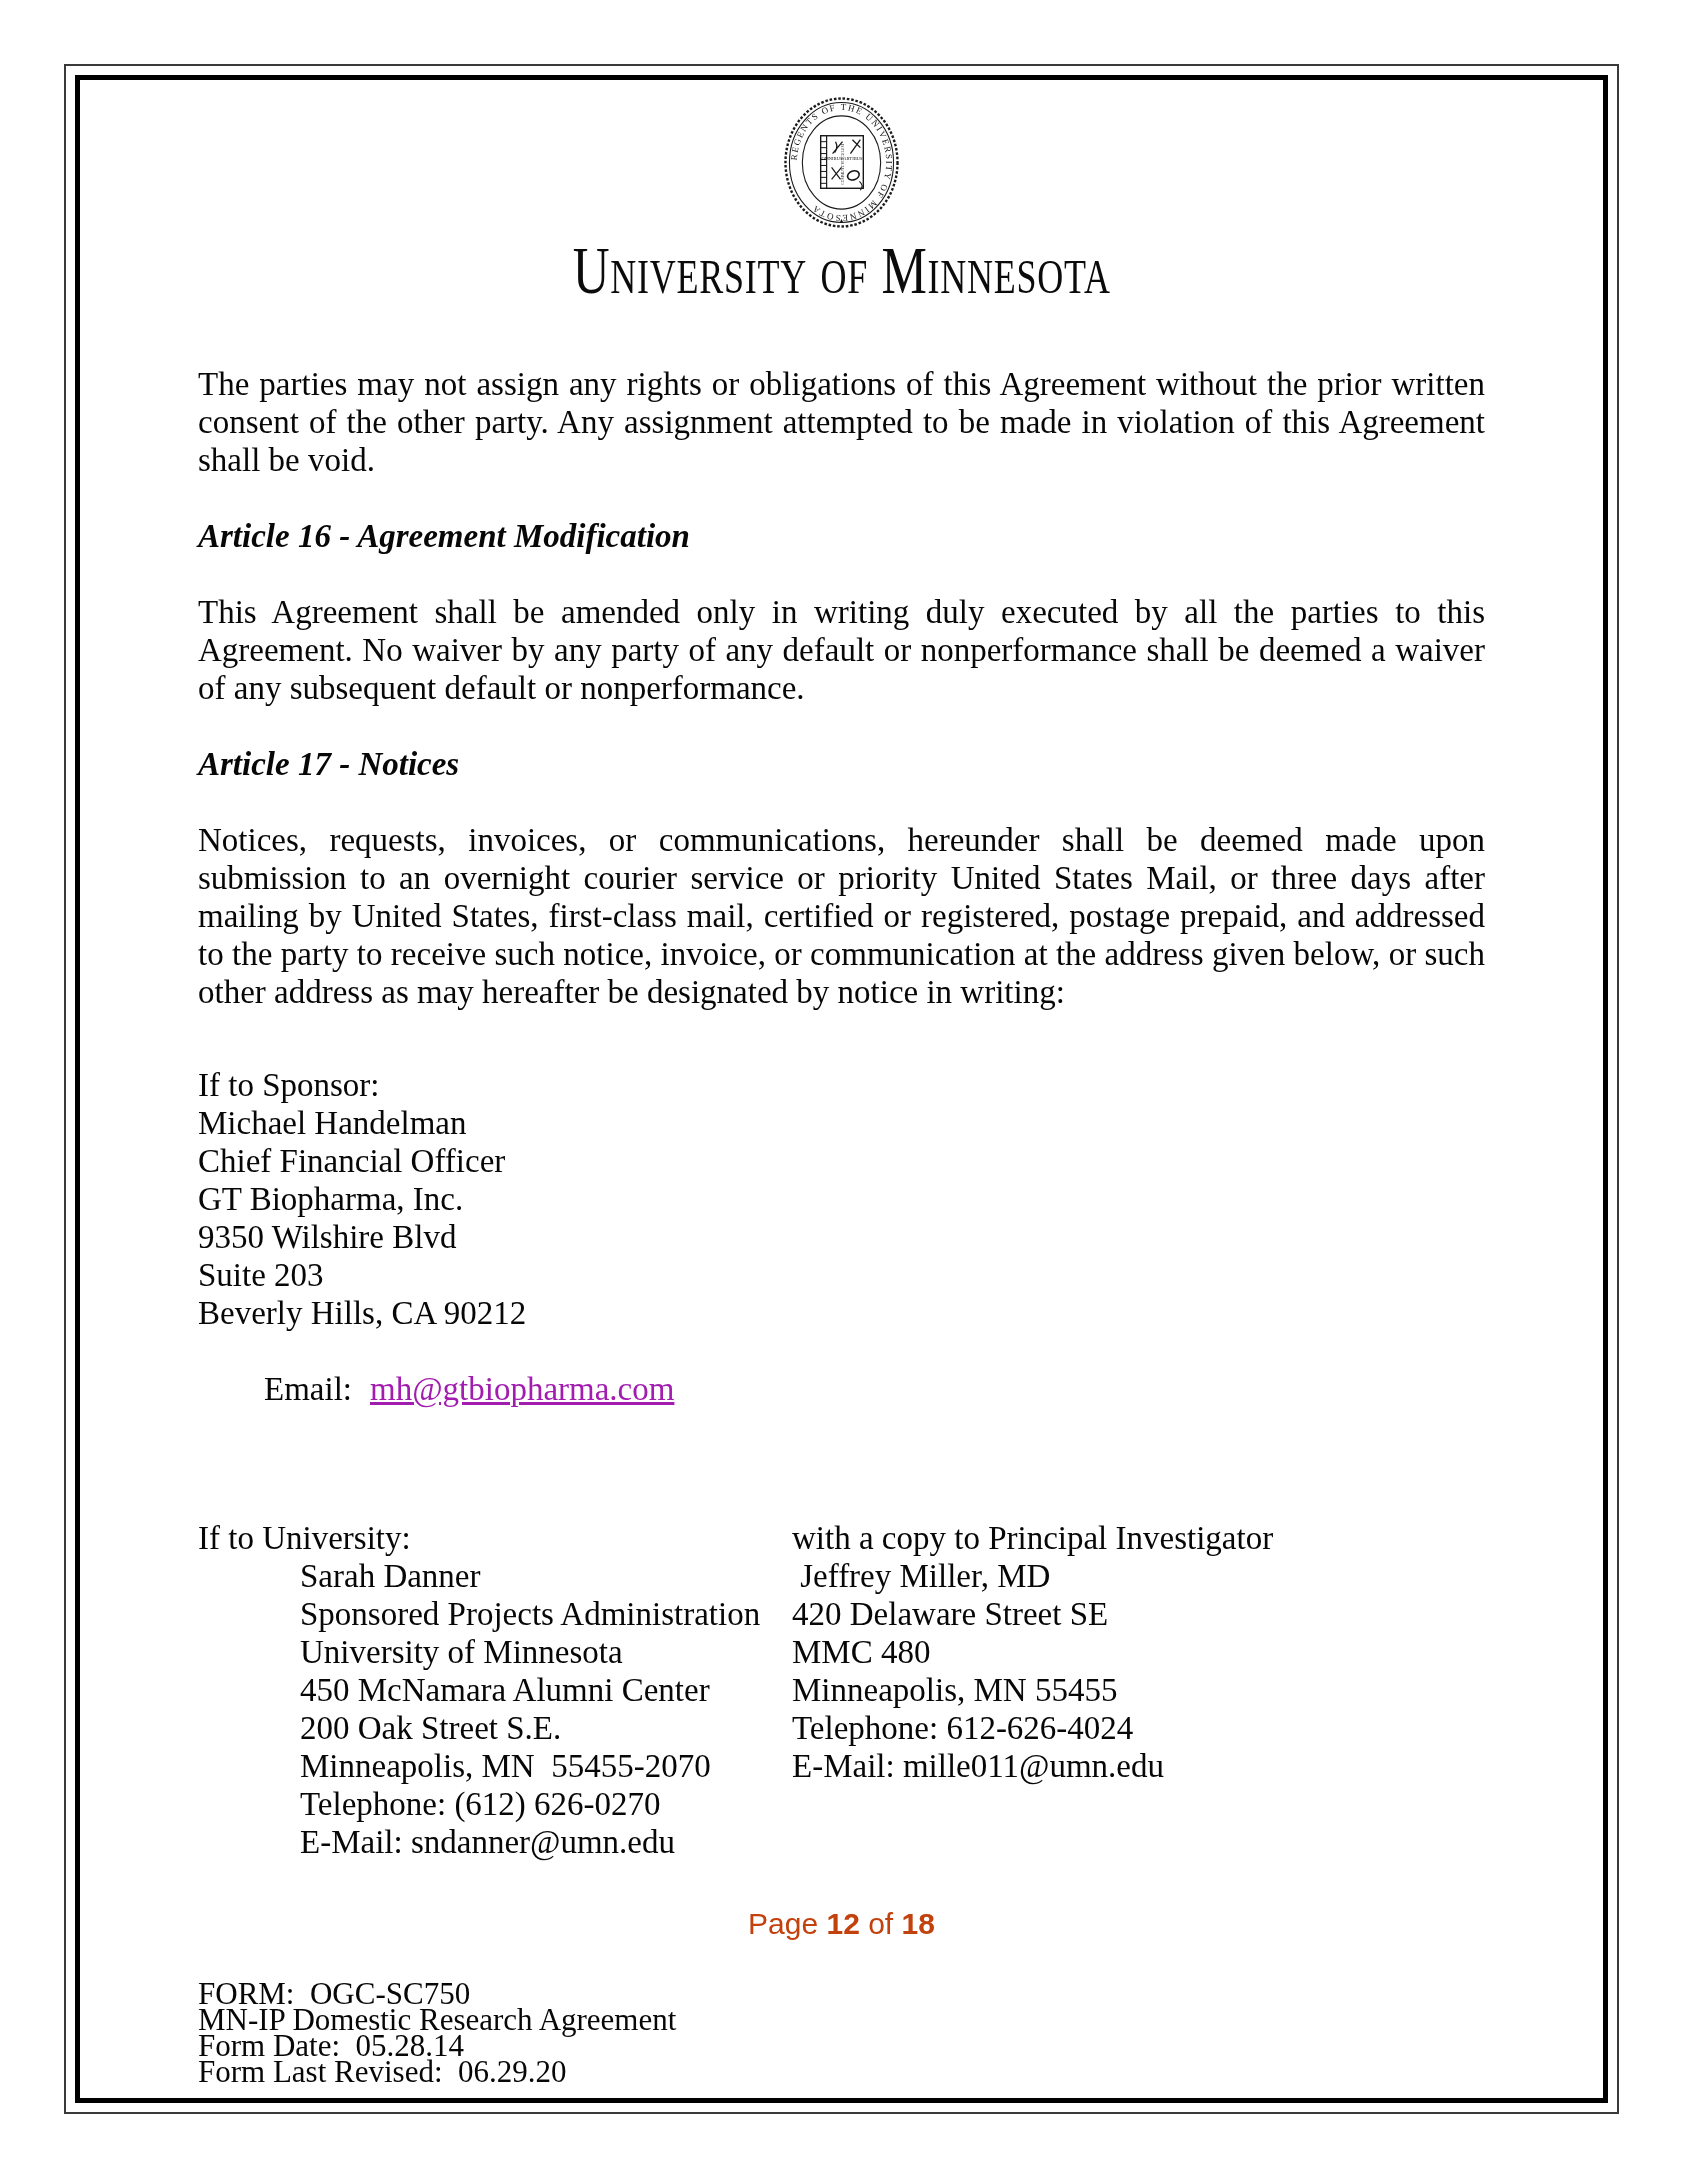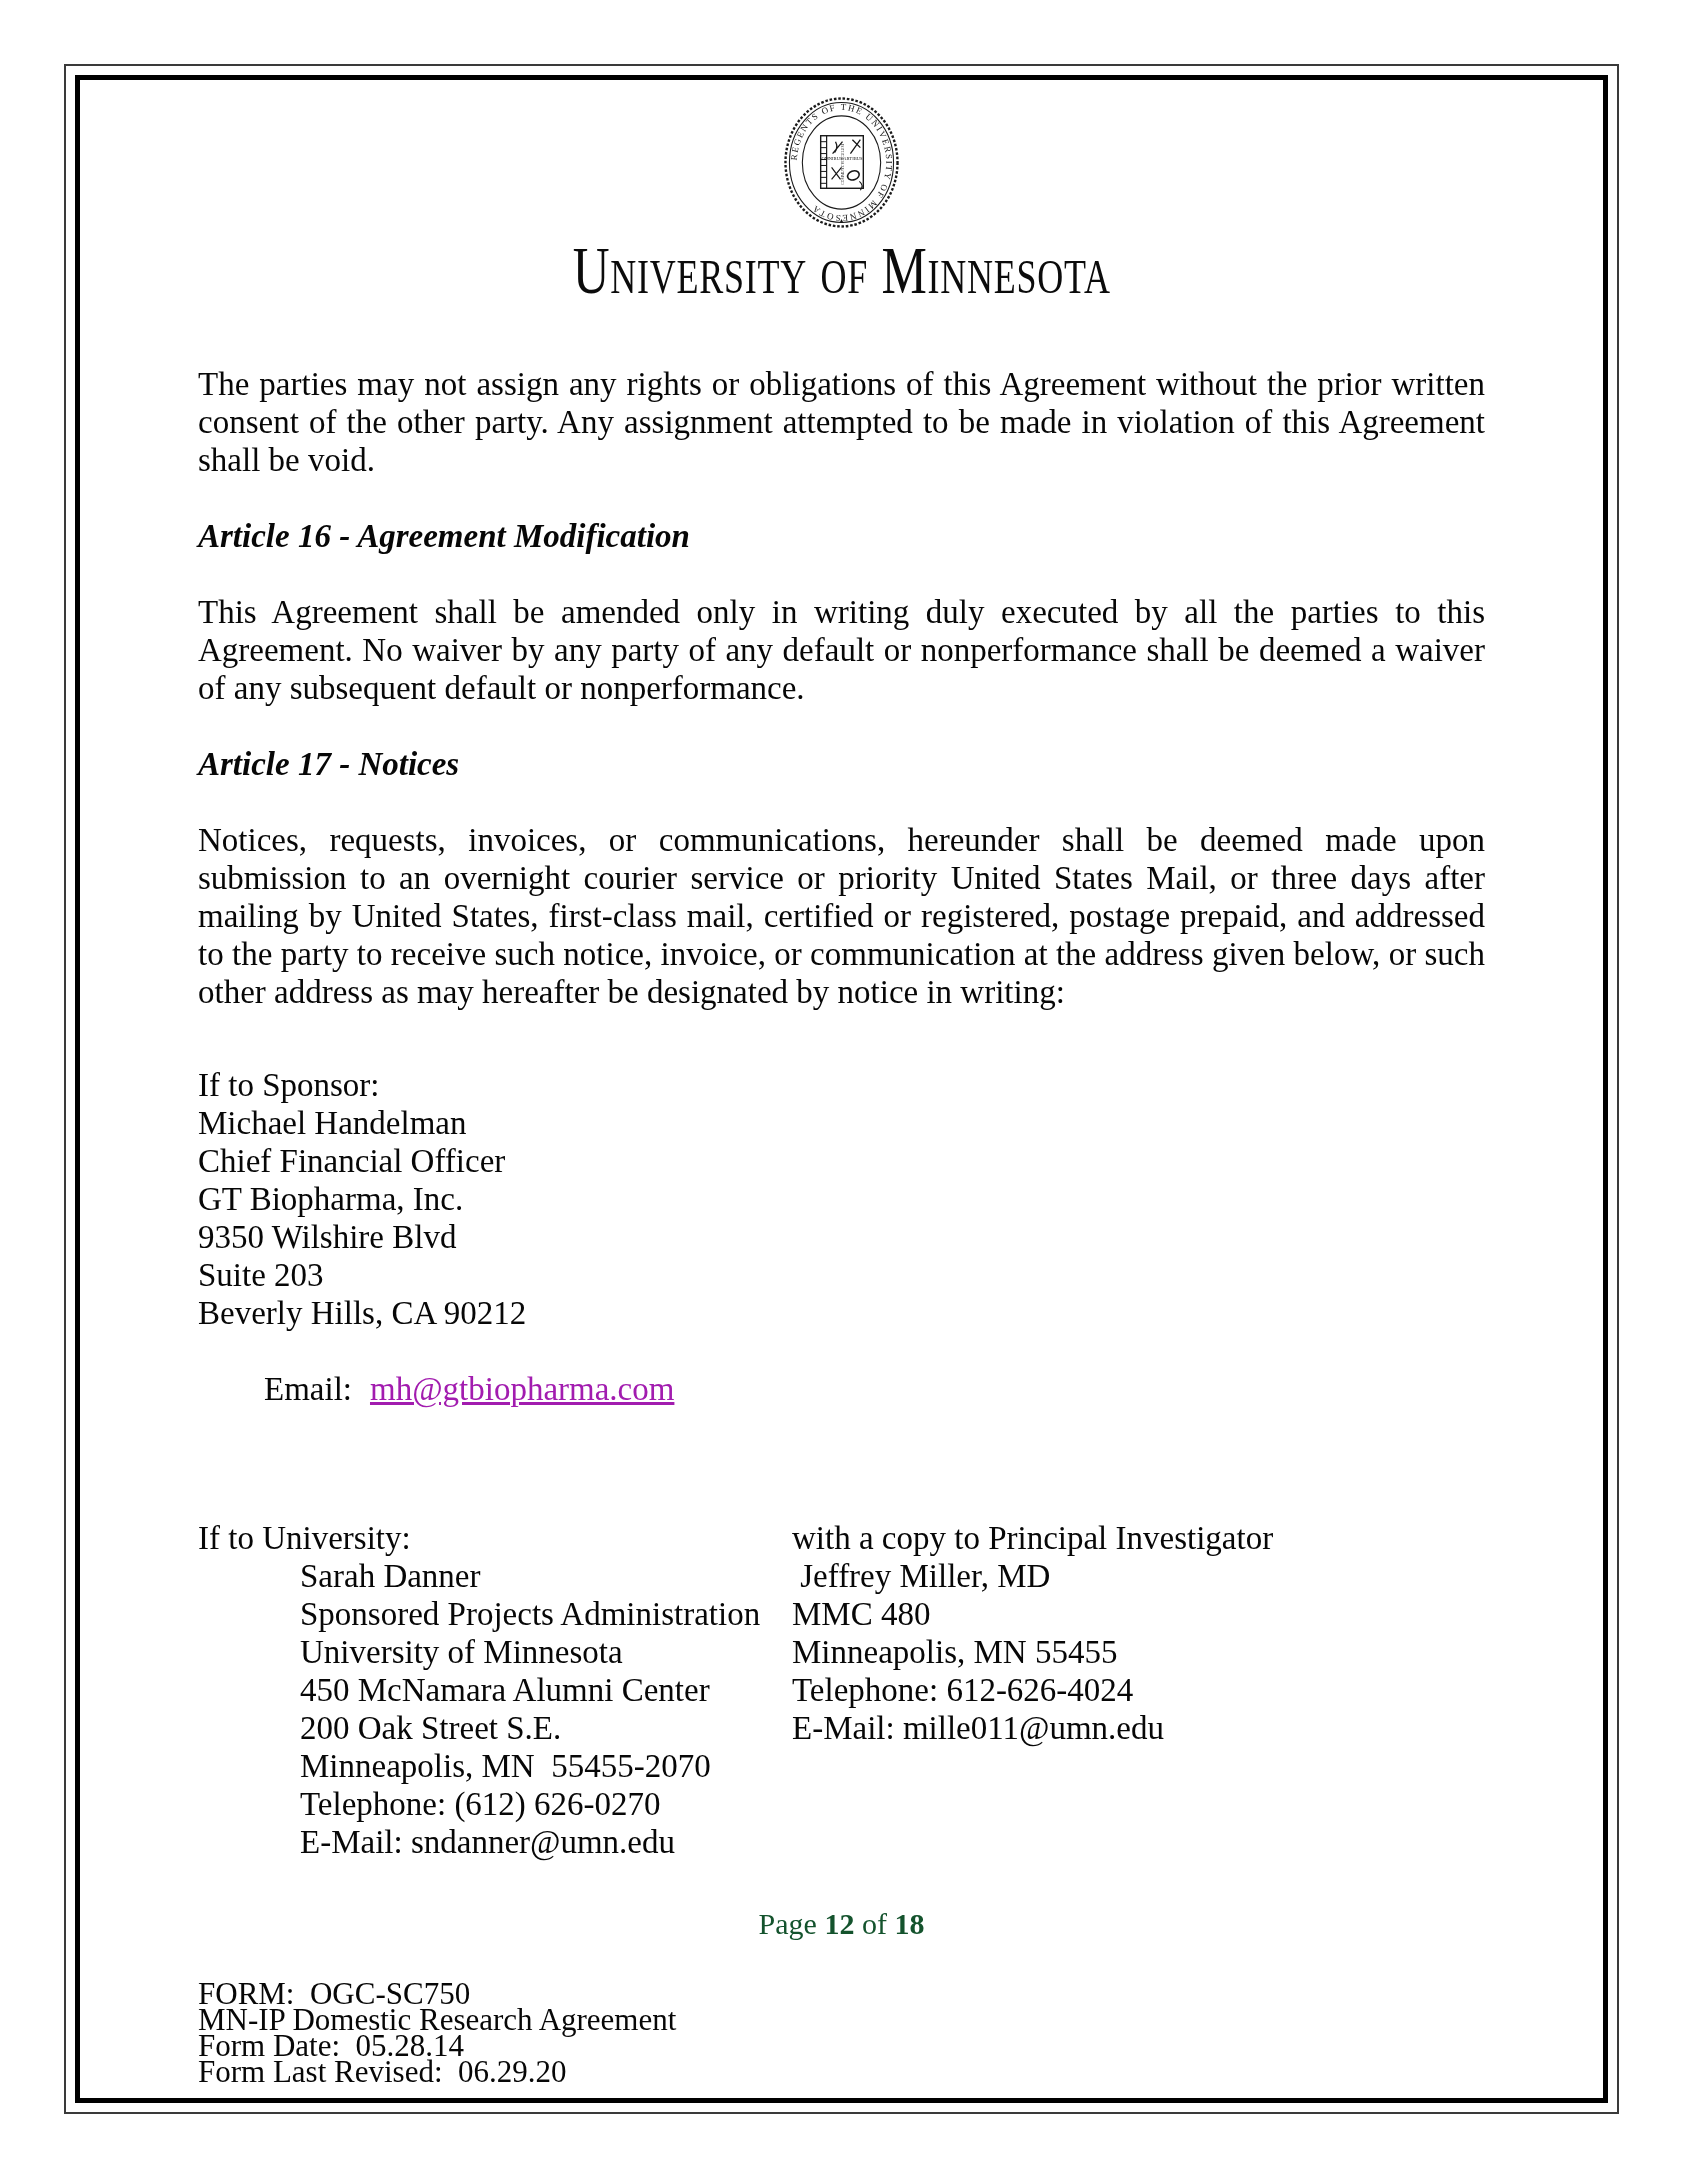"420 Delaware Street SE" div.addr-line { html: none -> <div>420 Delaware Street SE</div> }
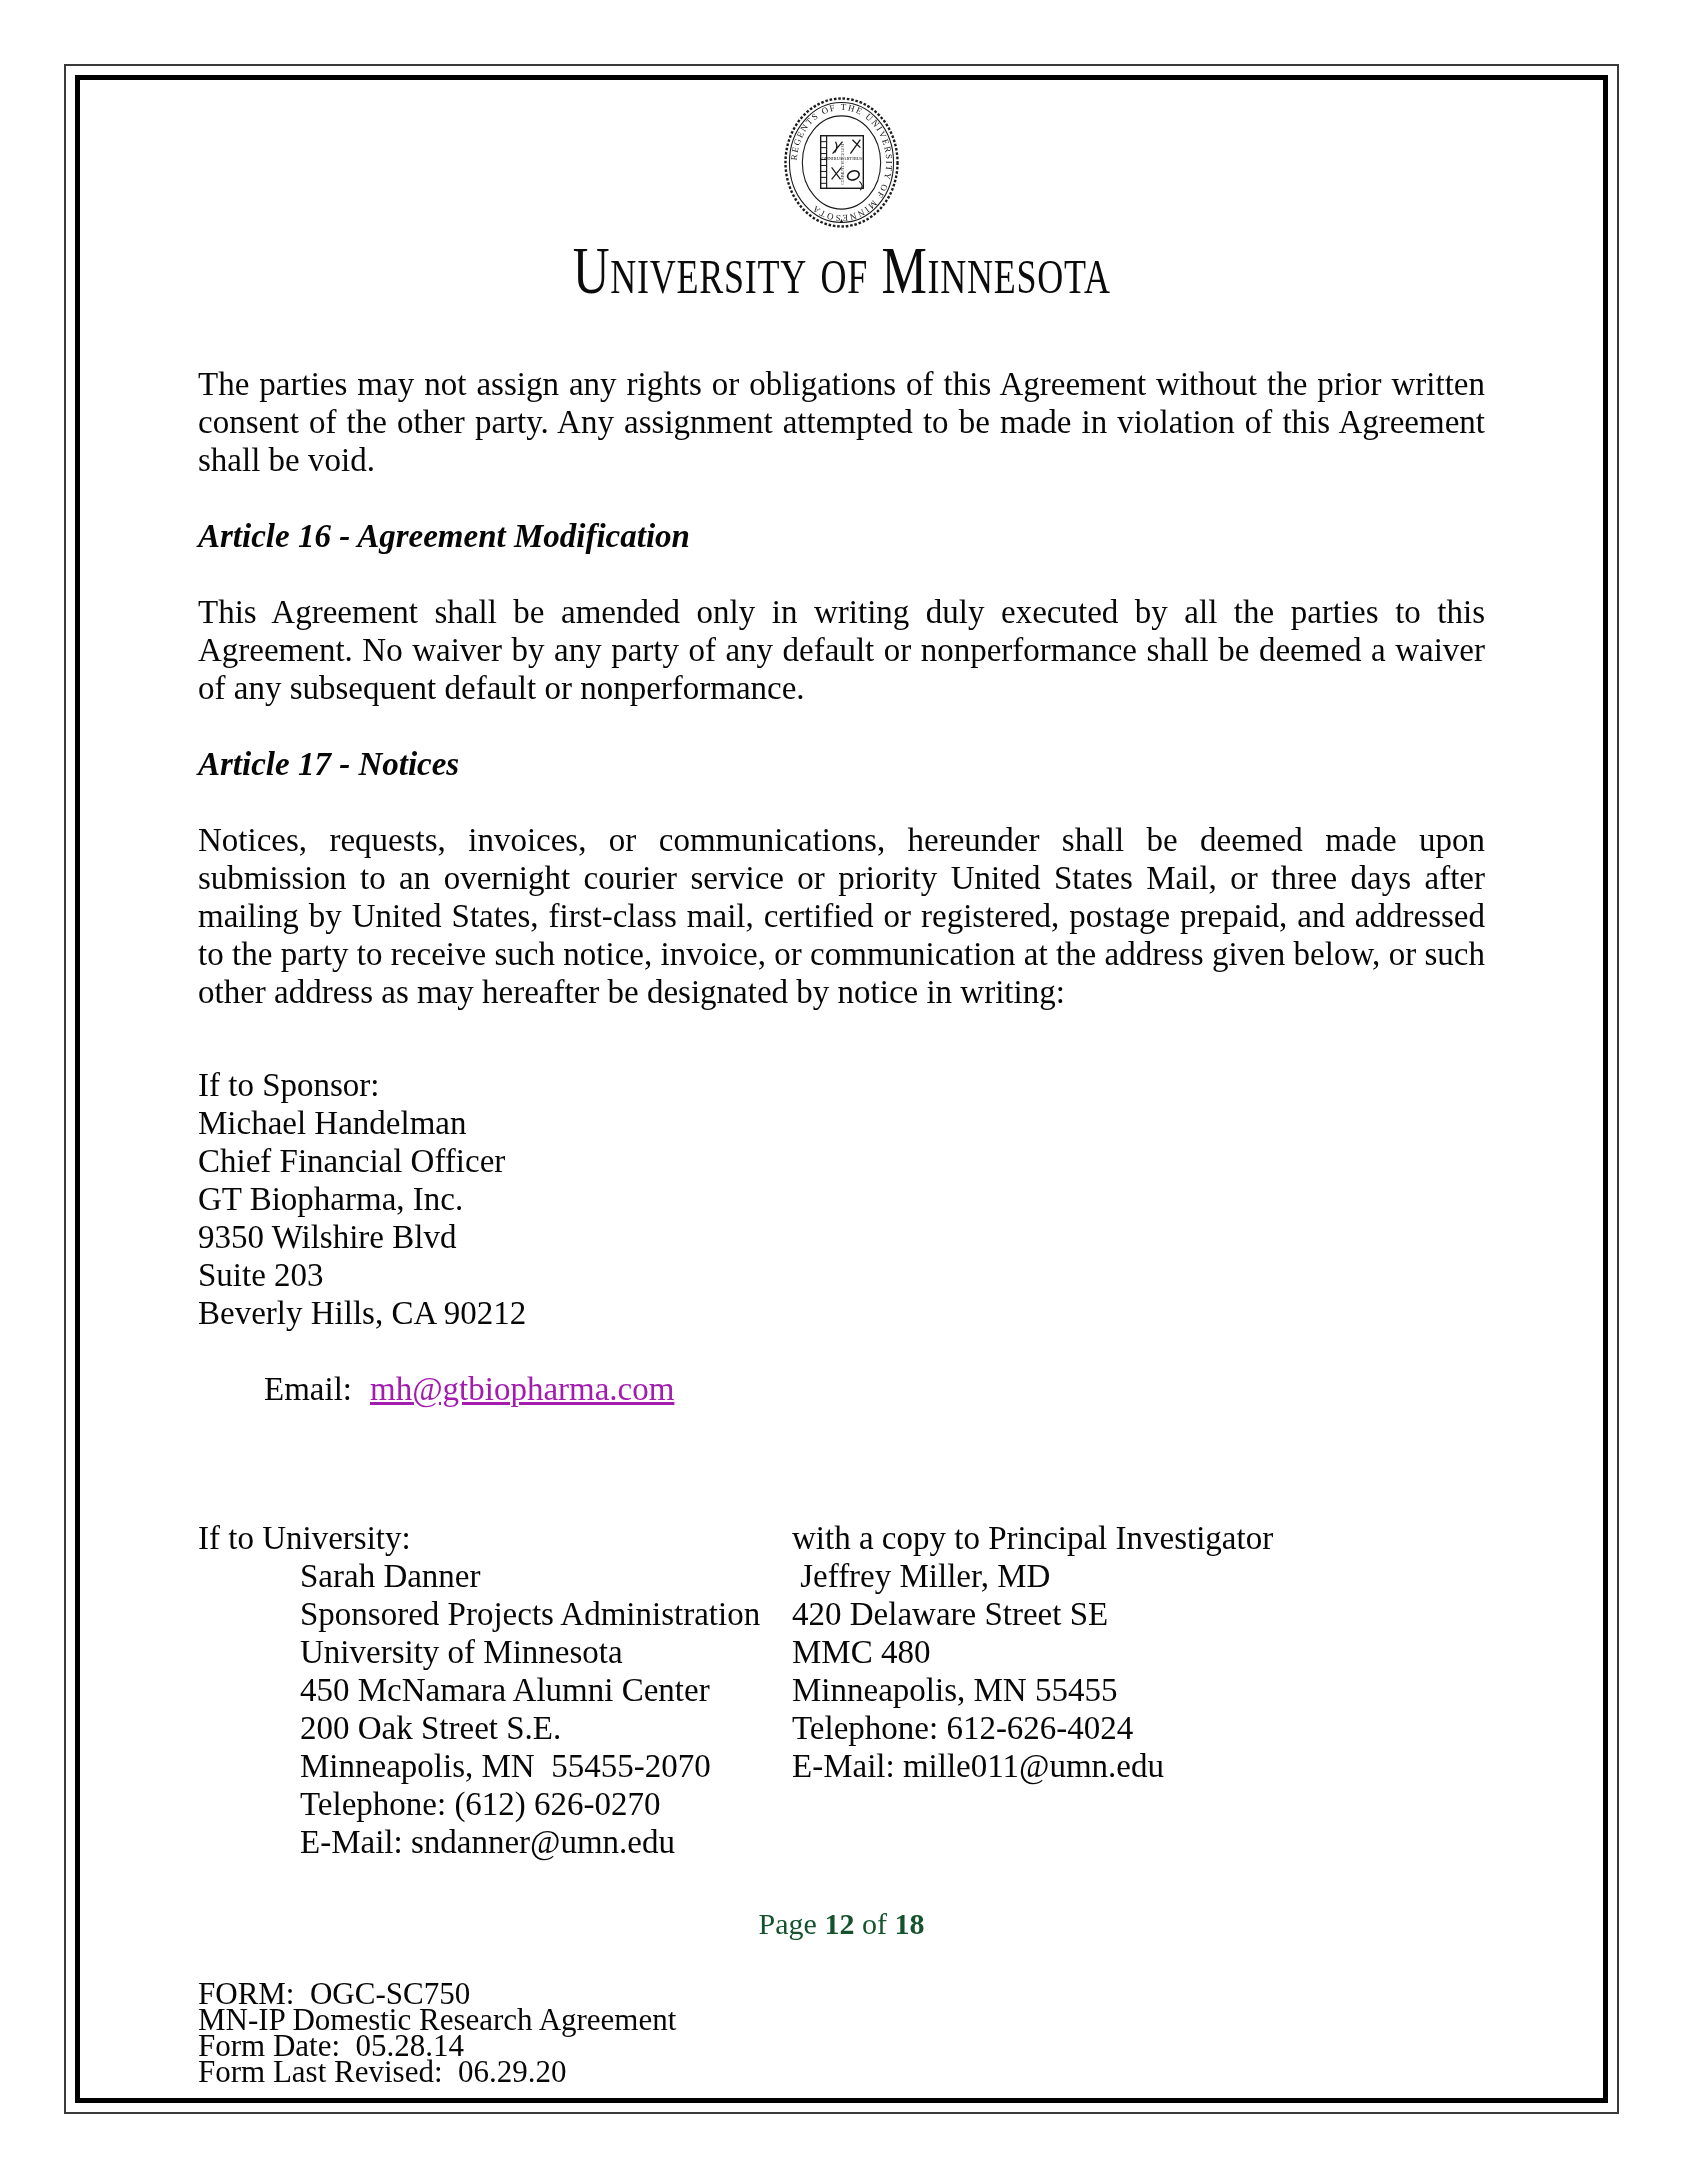"Page 12 of 18" .page-num { color: #14532d -> #c2410c; font-family: Liberation Serif, serif -> Liberation Sans, sans-serif }
